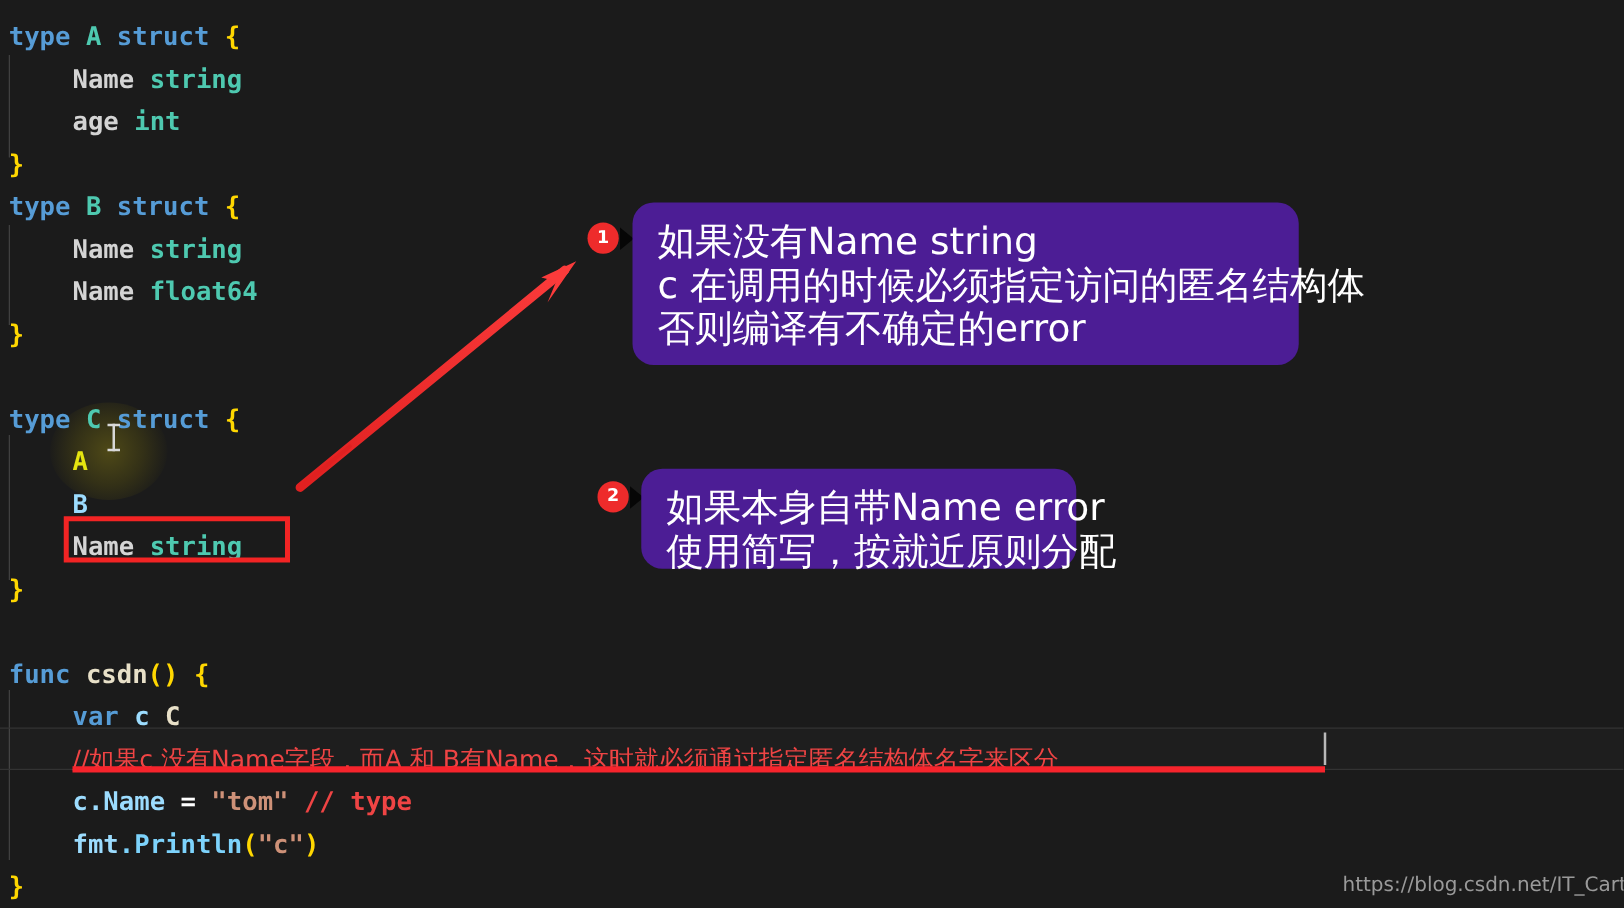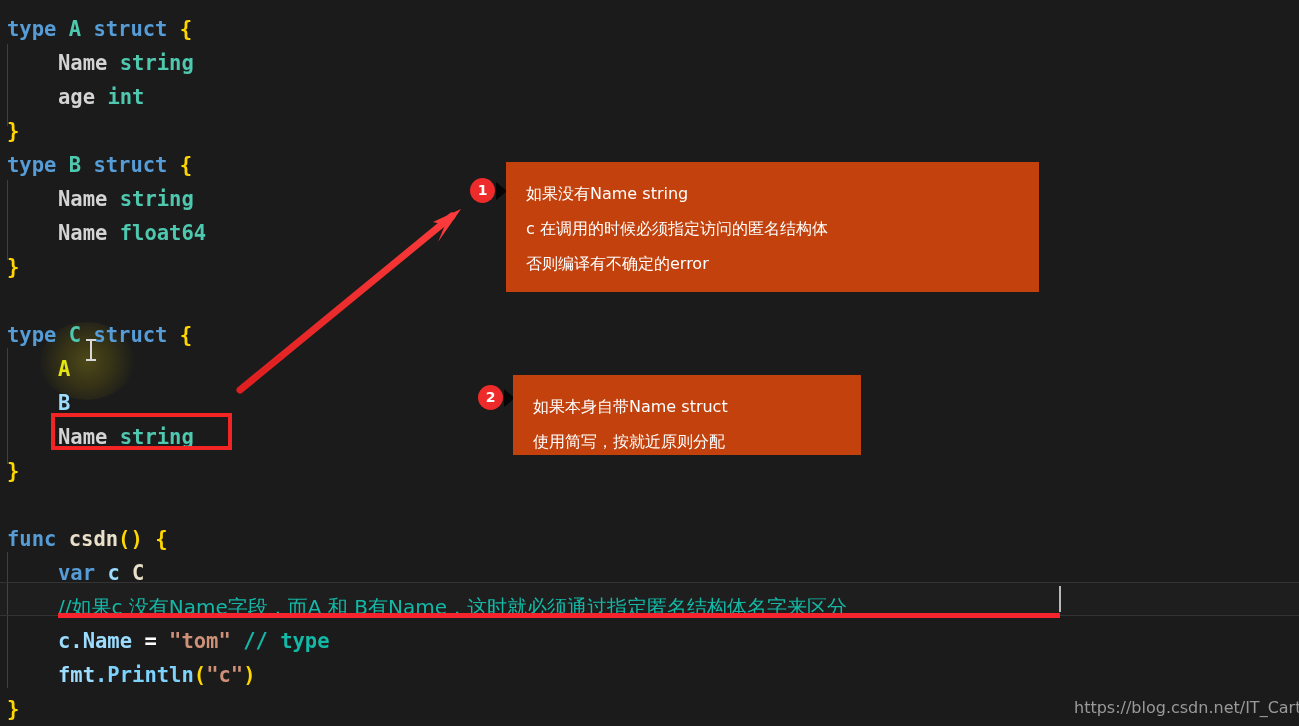"如果没有Name string" .note { background: #c2410c -> #4c1d95; border-radius: none -> 17px; font-size: 16px -> 30px }
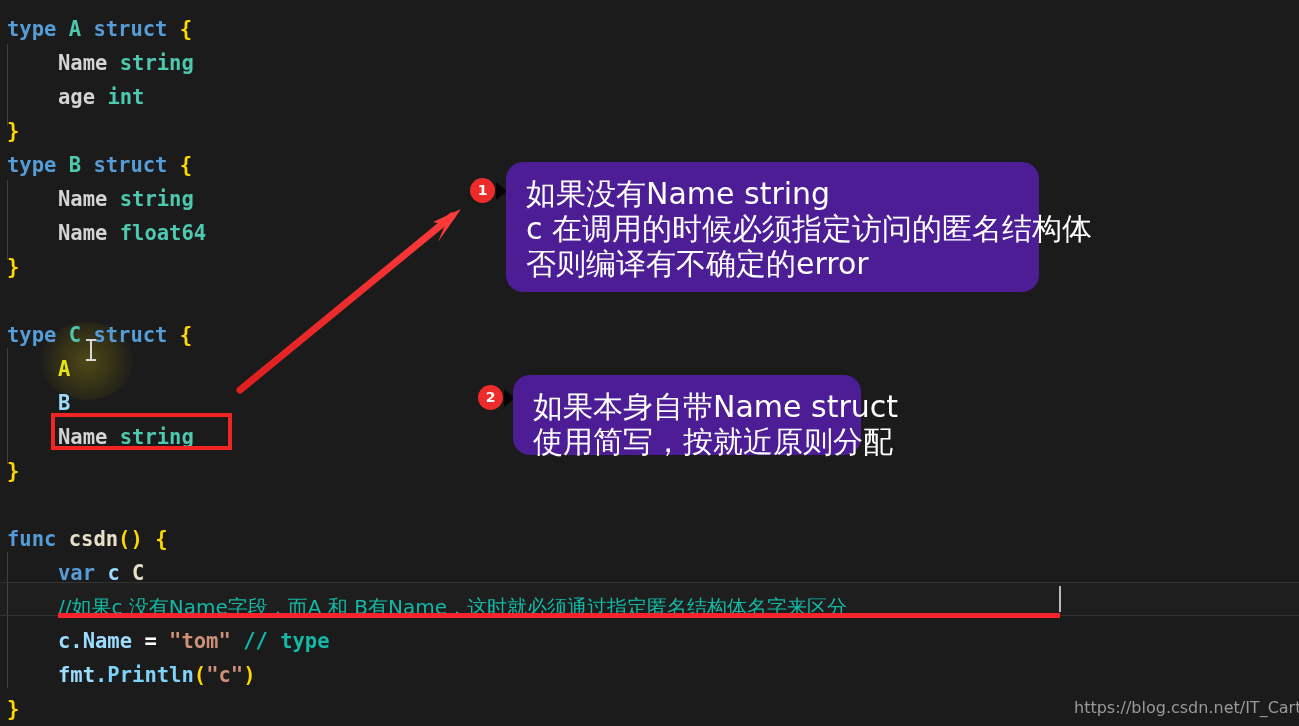"如果本身自带Name struct" div.note { text: struct -> error }
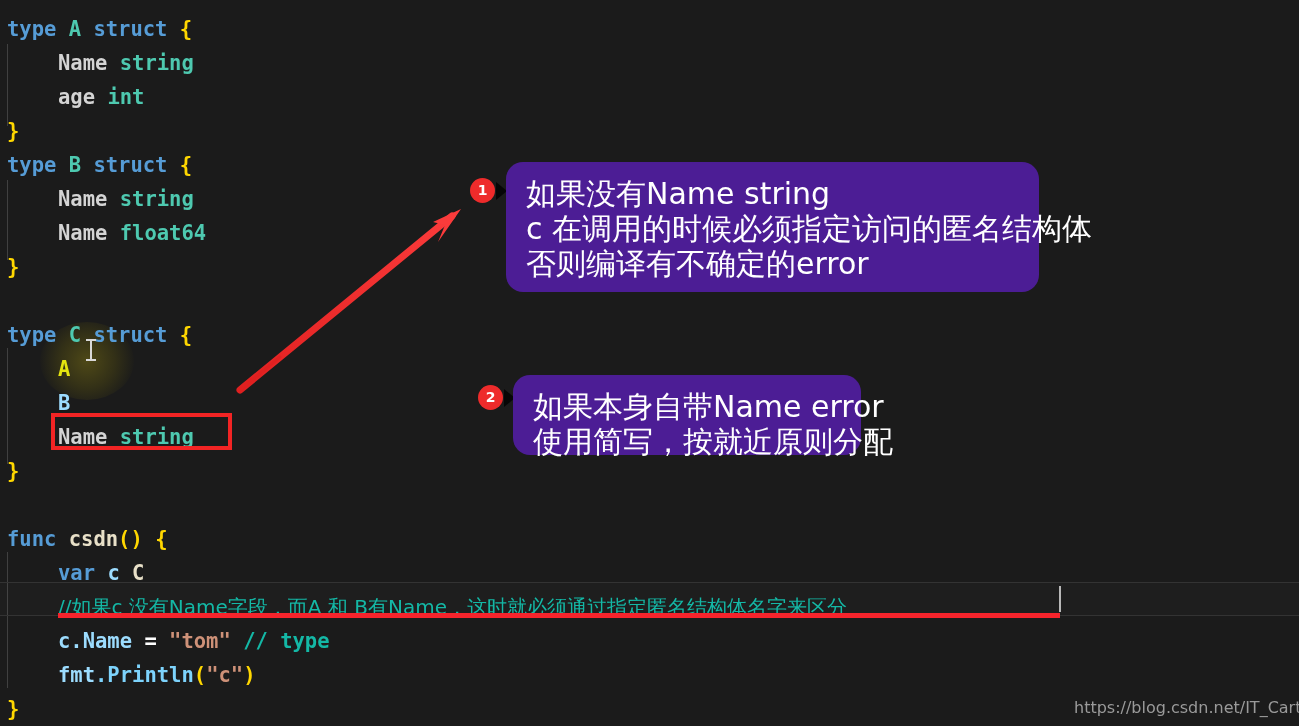"//如果c 没有Name字段，而A 和" .cmt { color: #14b8a6 -> #ef4444 }
